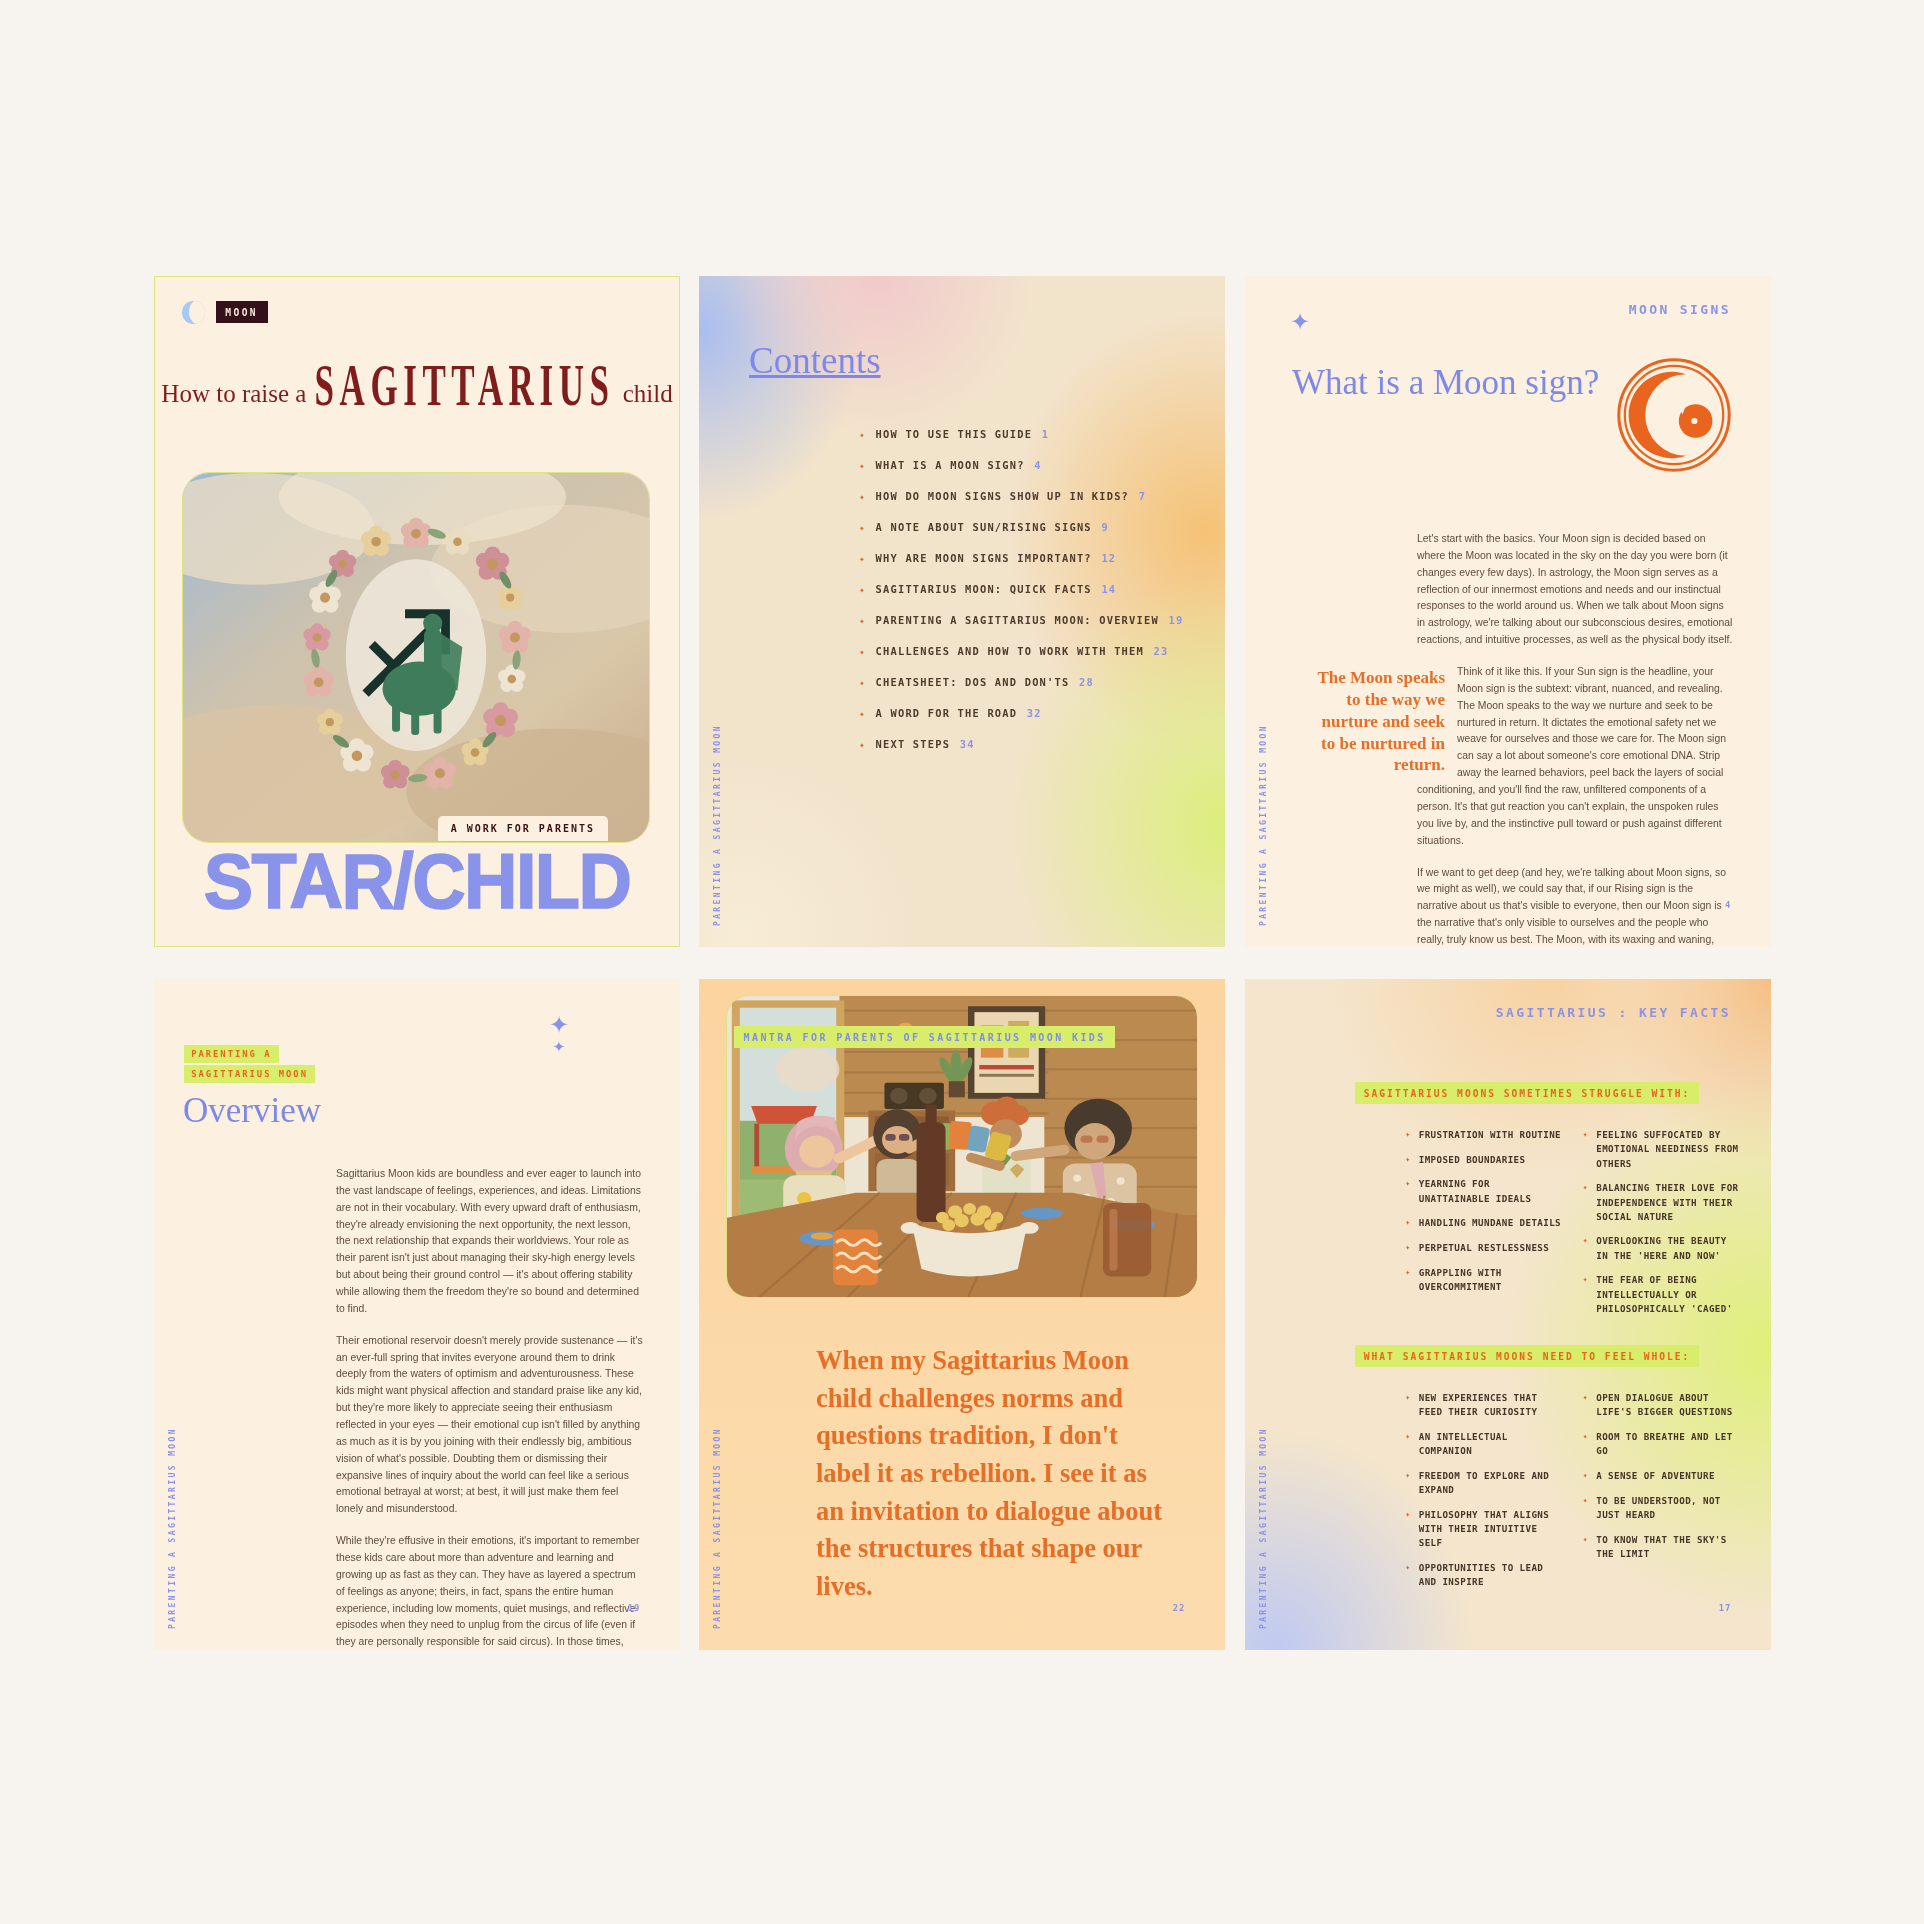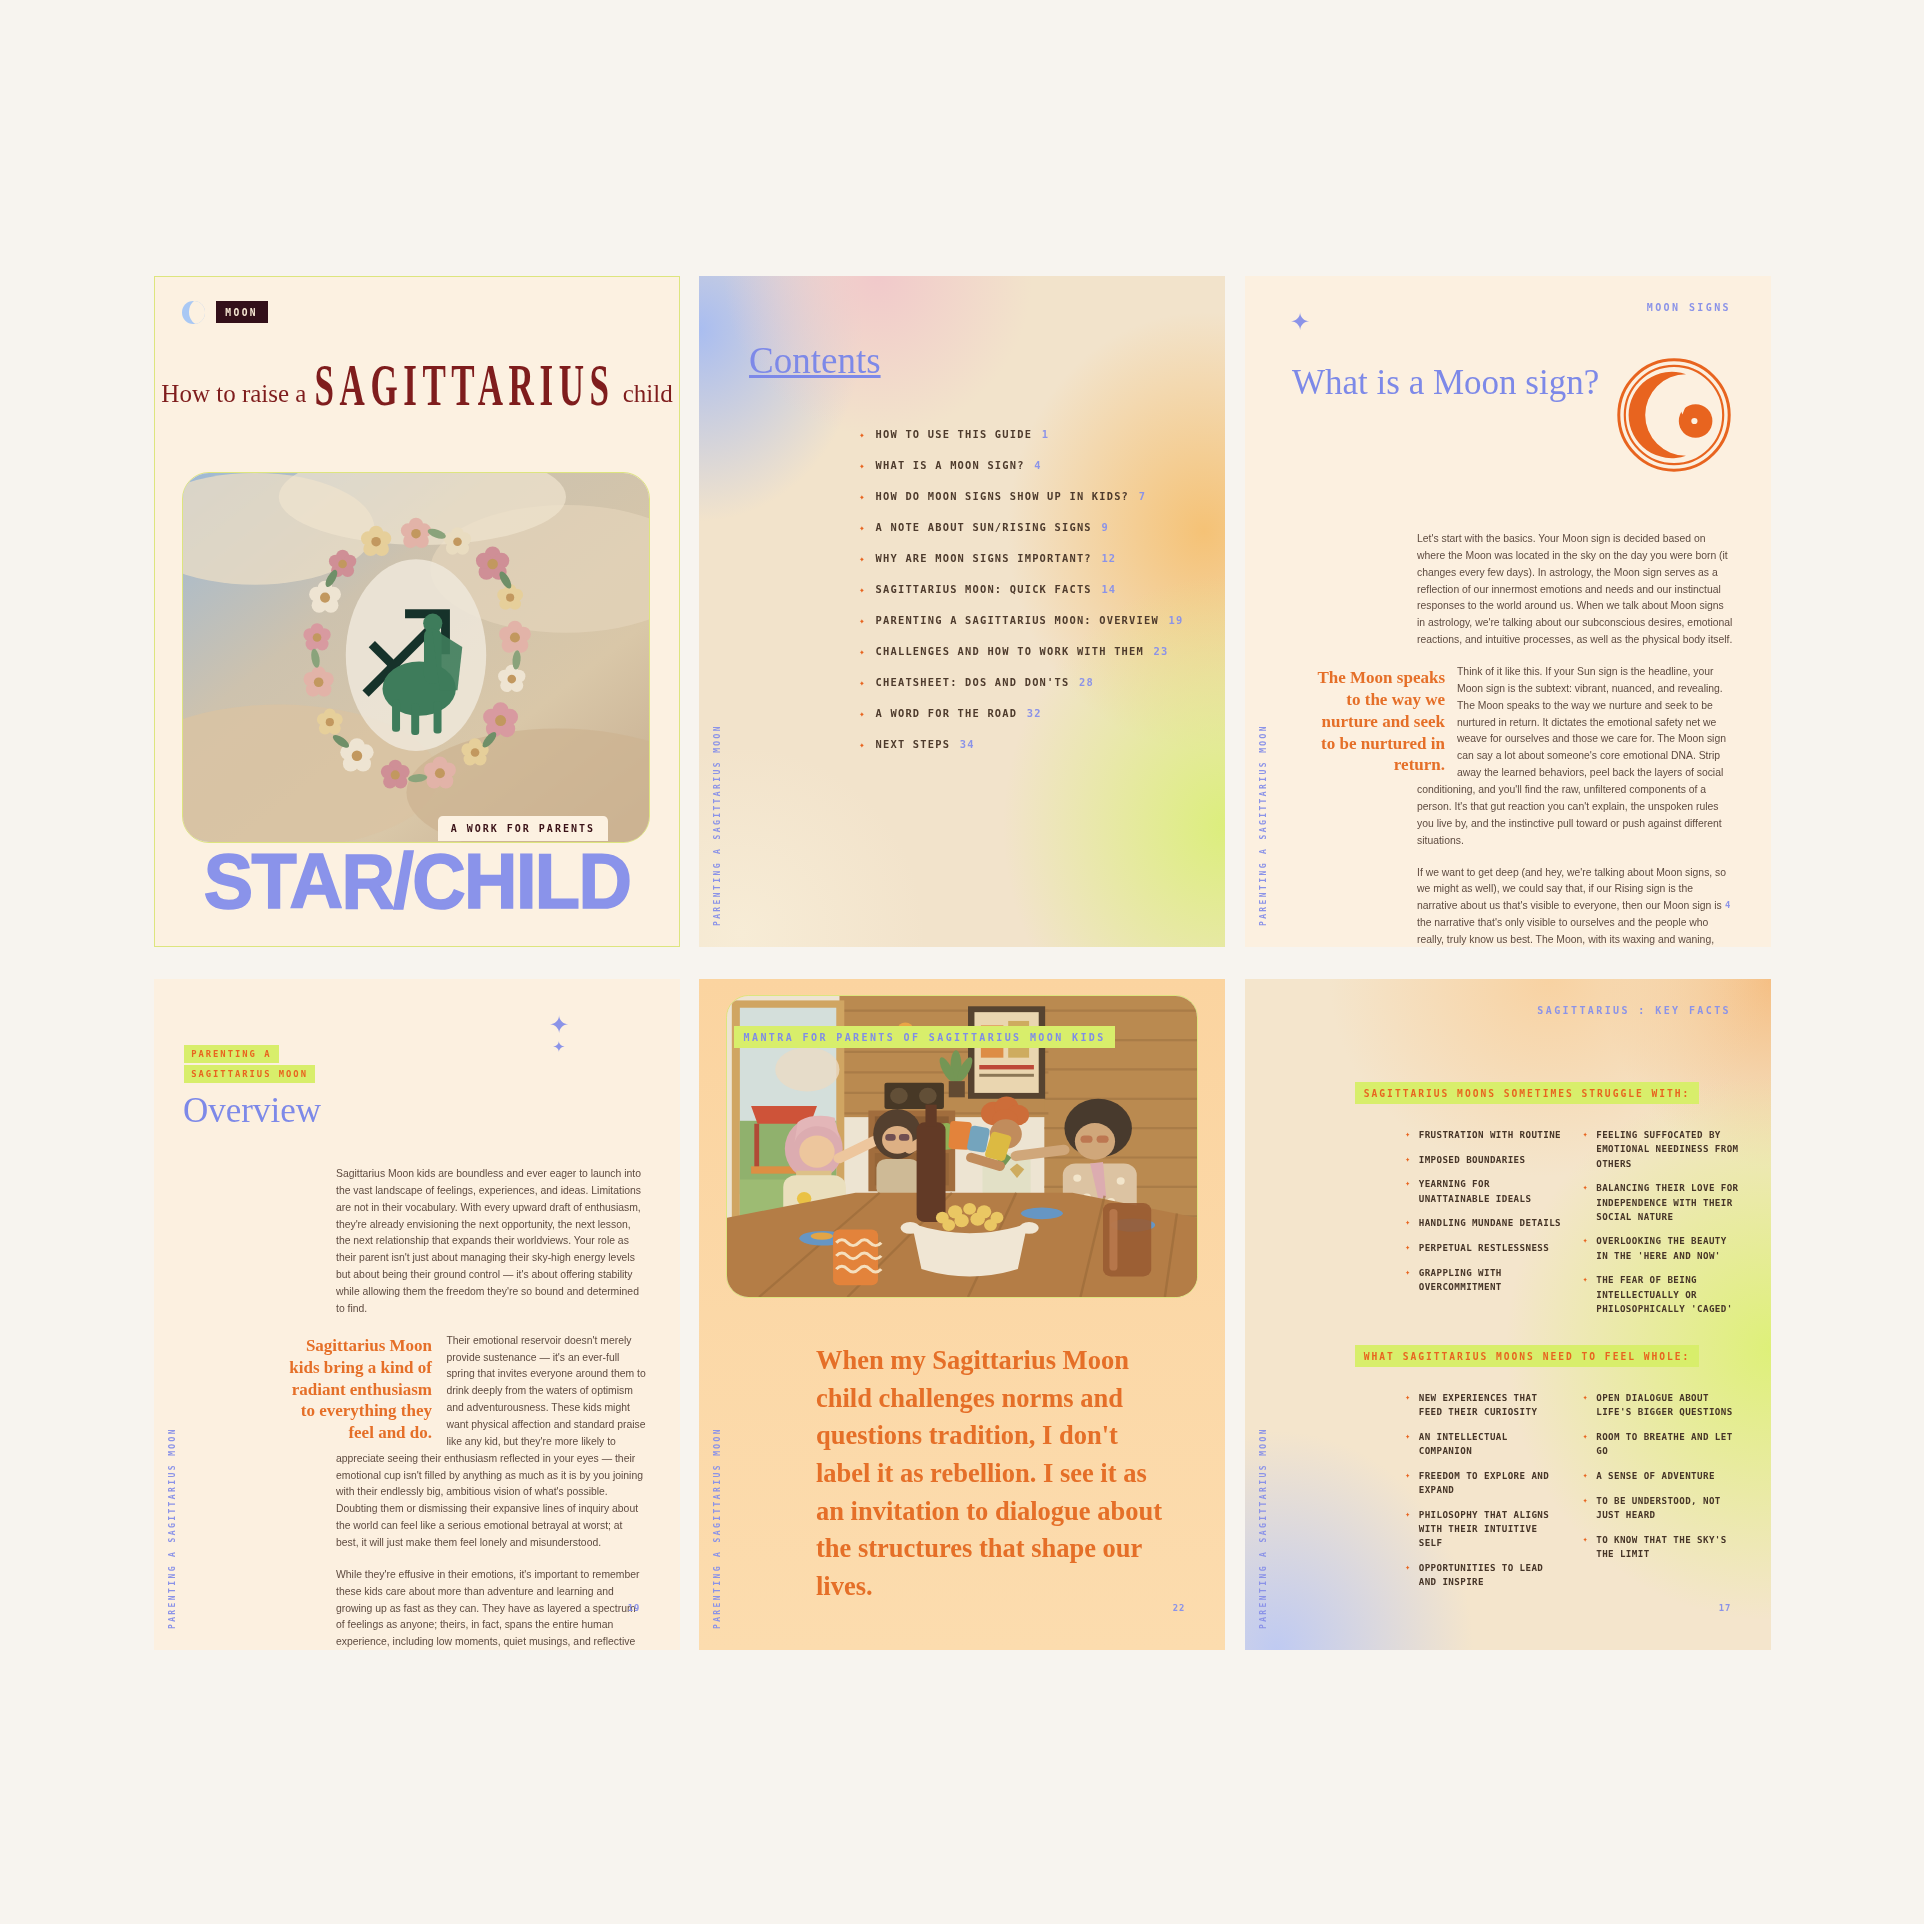"MOON SIGNS" .eyebrow { font-size: 10px -> 13px }
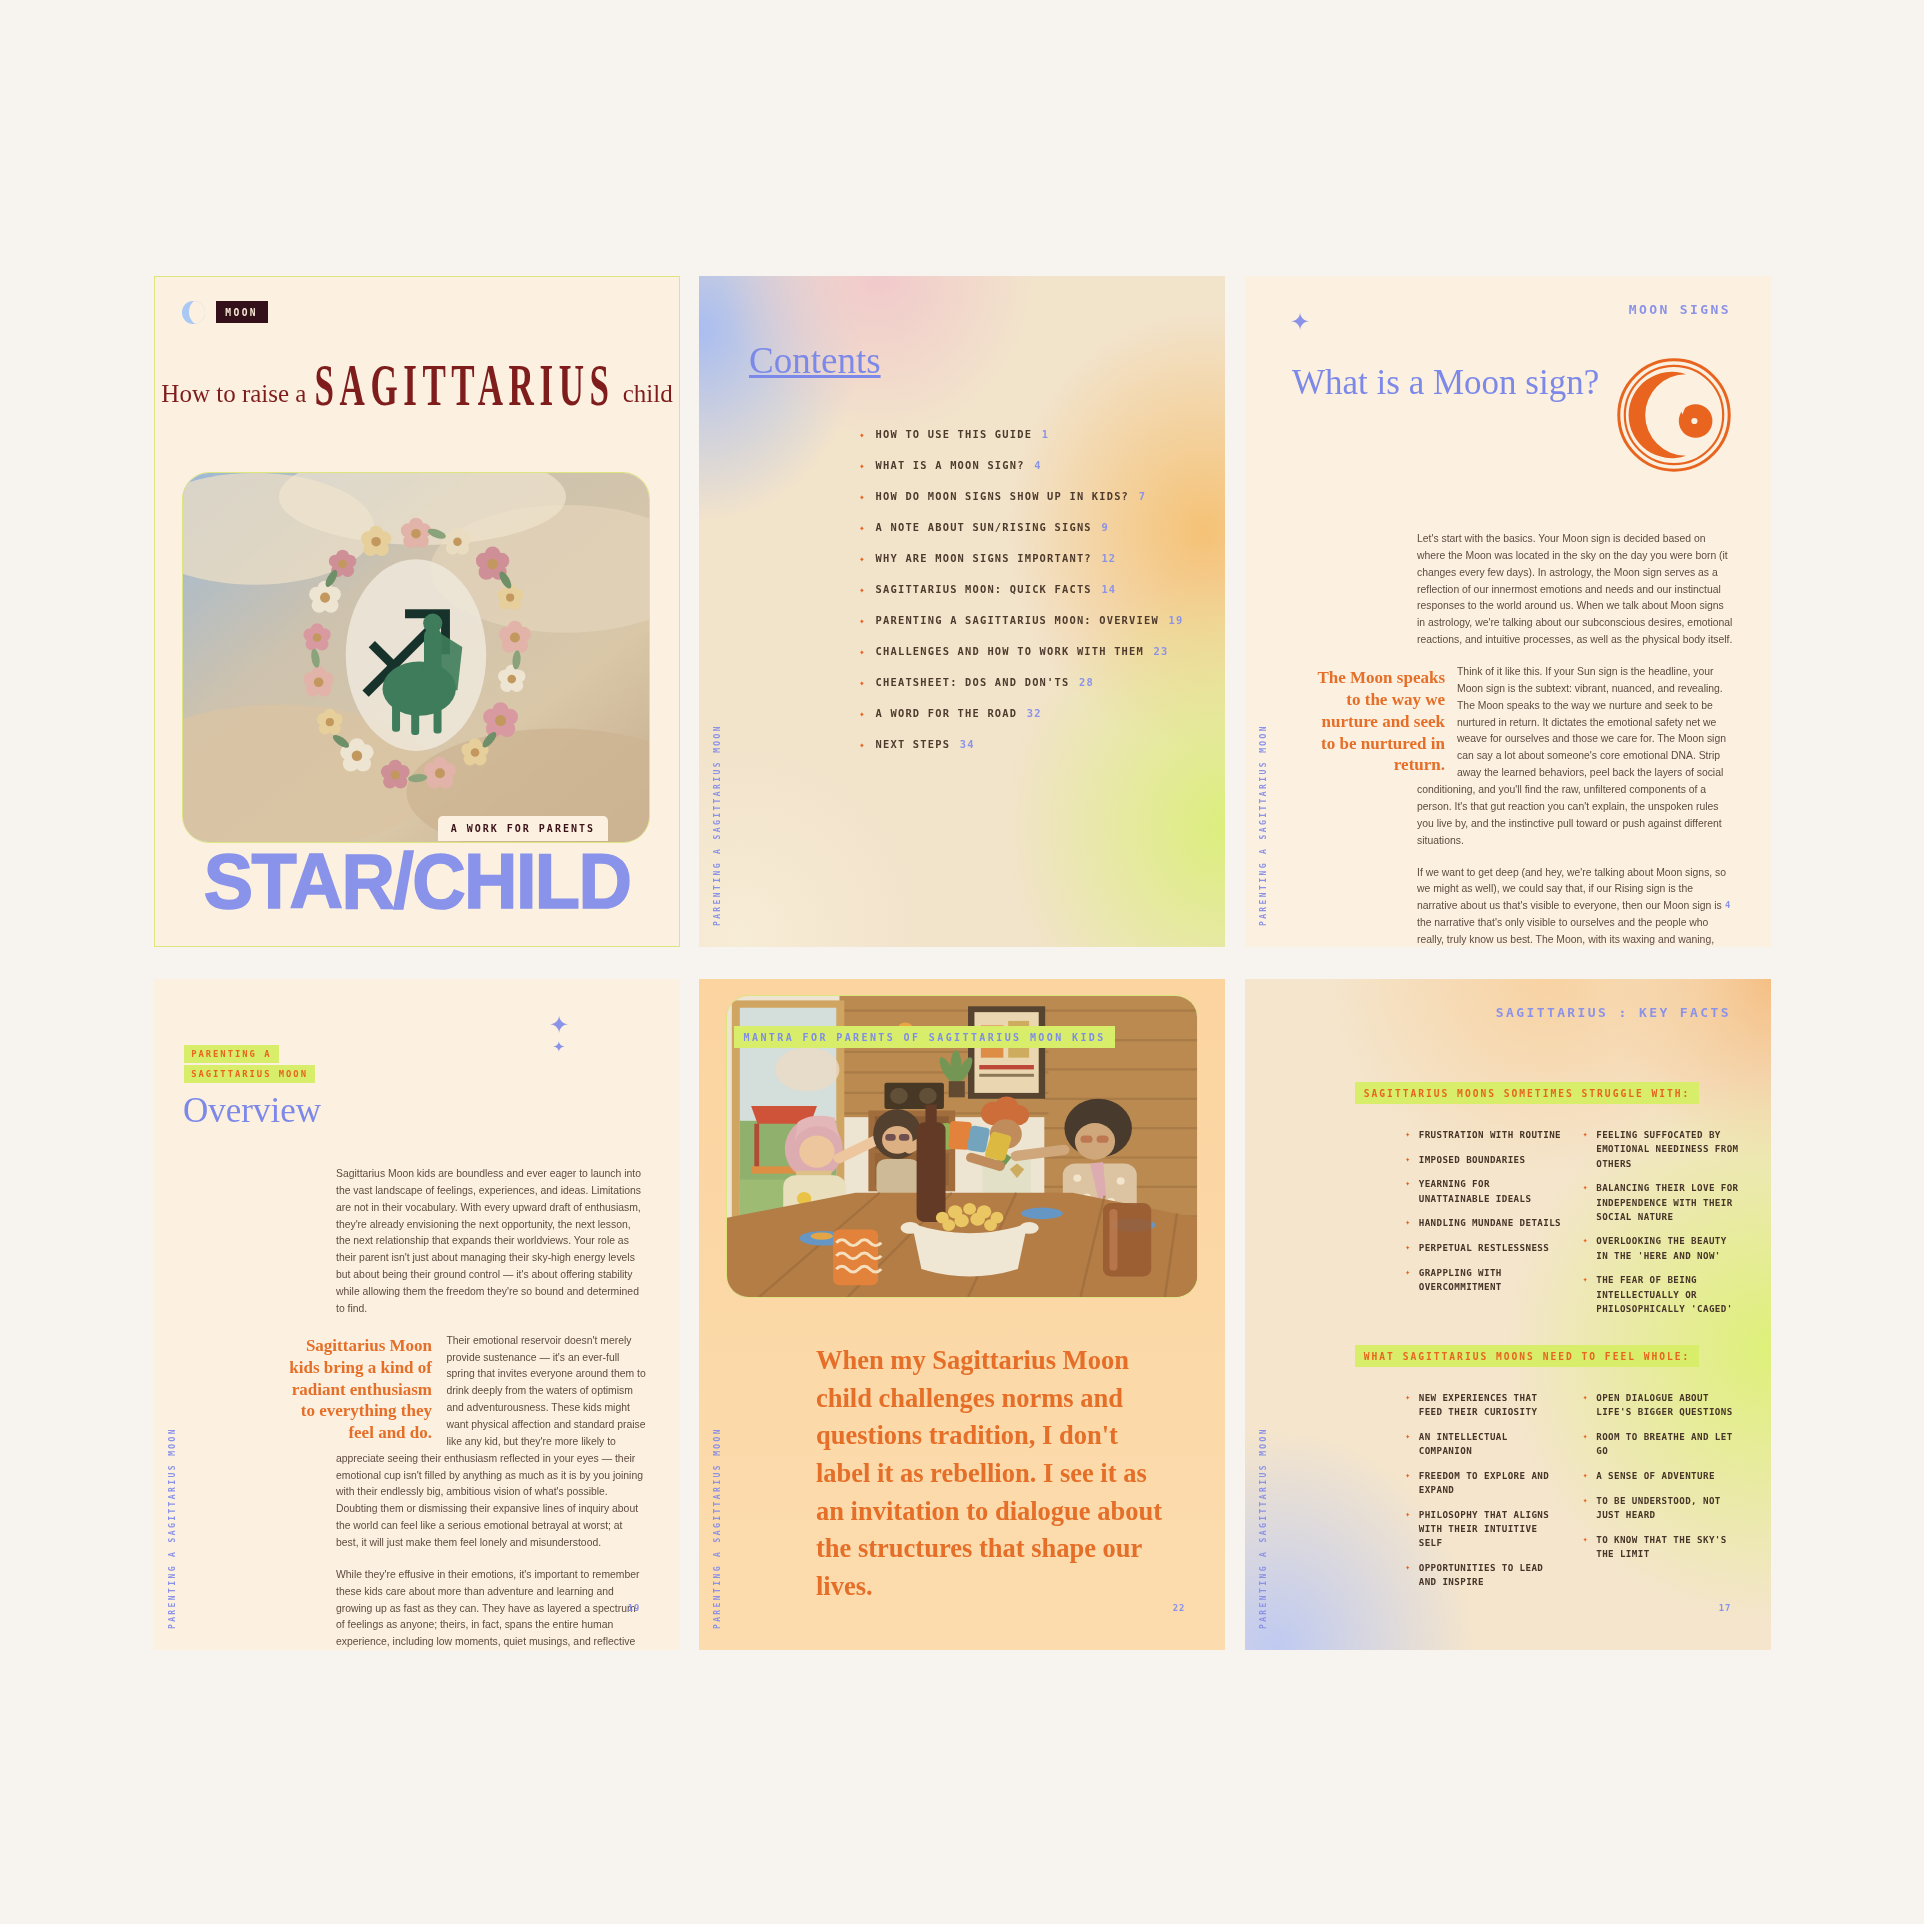"Sagittarius Moon kids bring a" div.pullquote { html: <div>Sagittarius Moon kids bring a kind of radiant enthusiasm to everything they feel and do.</div> -> none }
